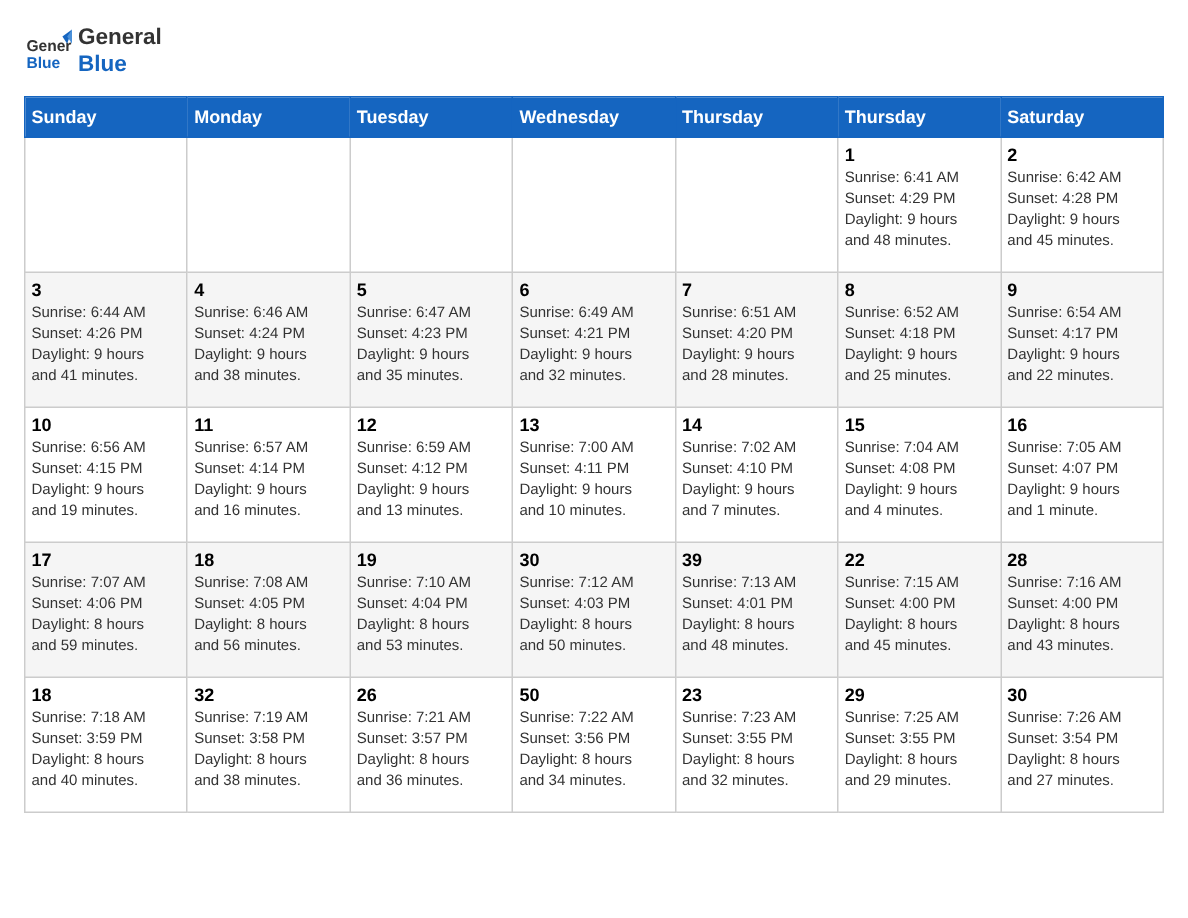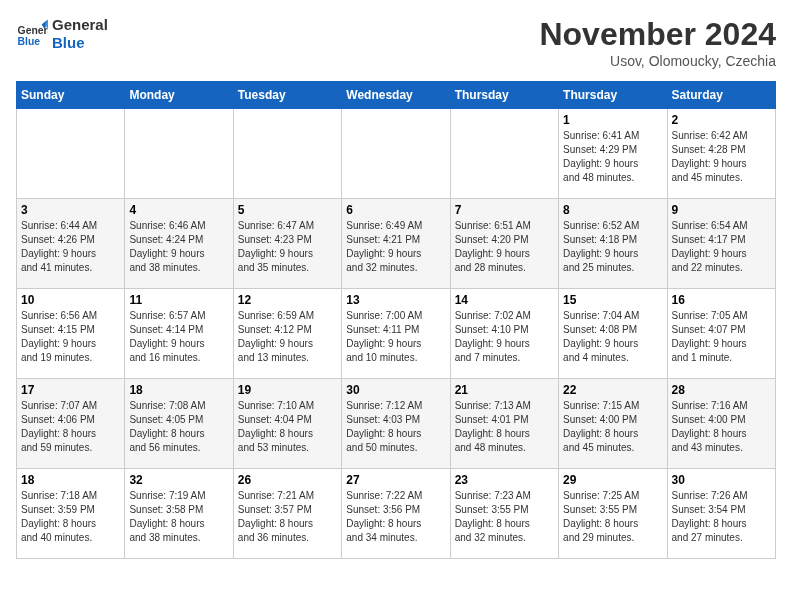"November 2024" div.title-area { html: <div> <div>November 2024</div> <div>Usov, Olomoucky, Czechia</div> </div> -> none }
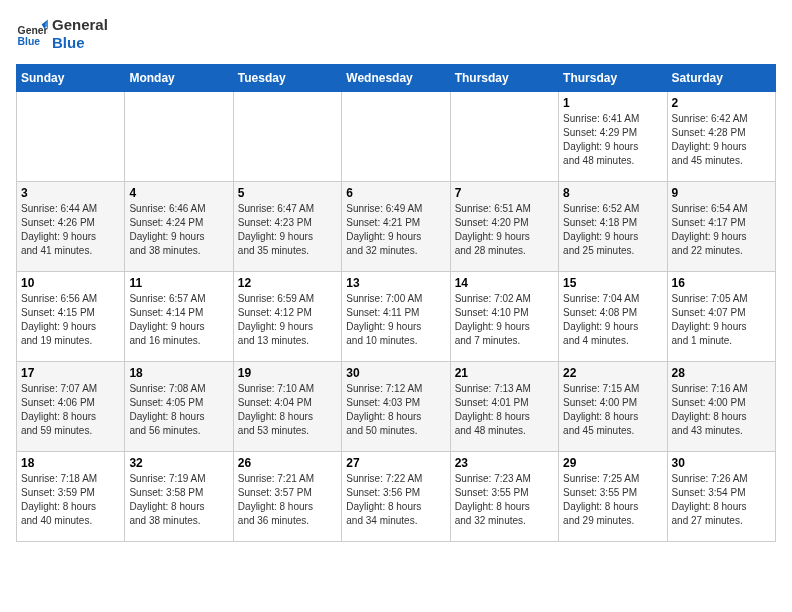"21" div.day-num { text: 21 -> 39 }
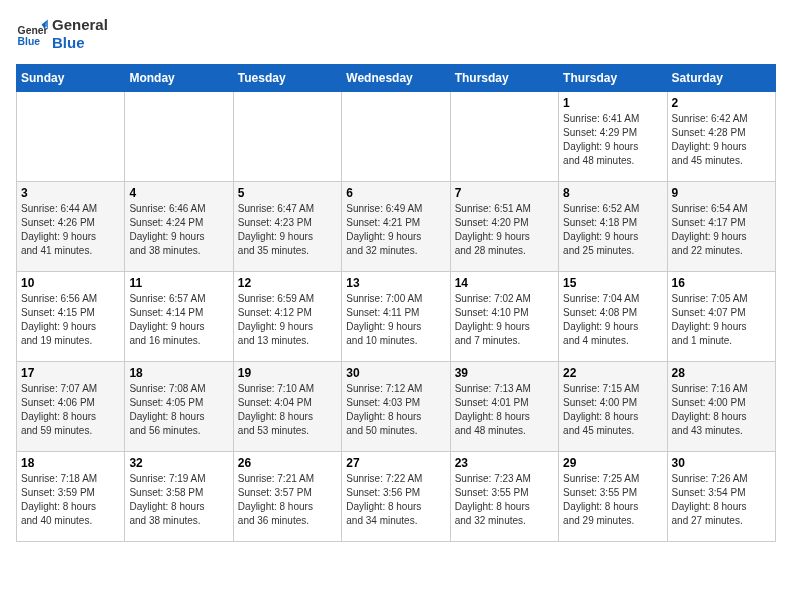"27" div.day-num { text: 27 -> 50 }
